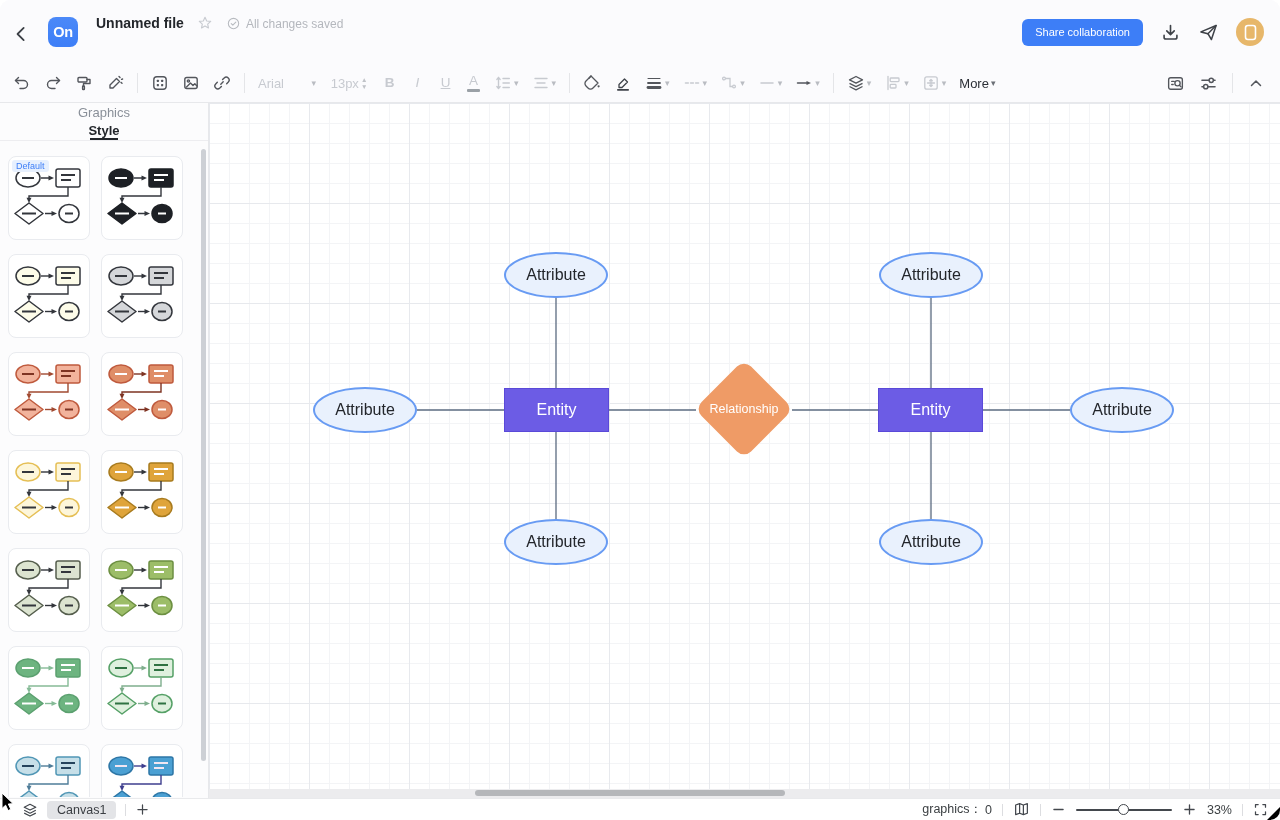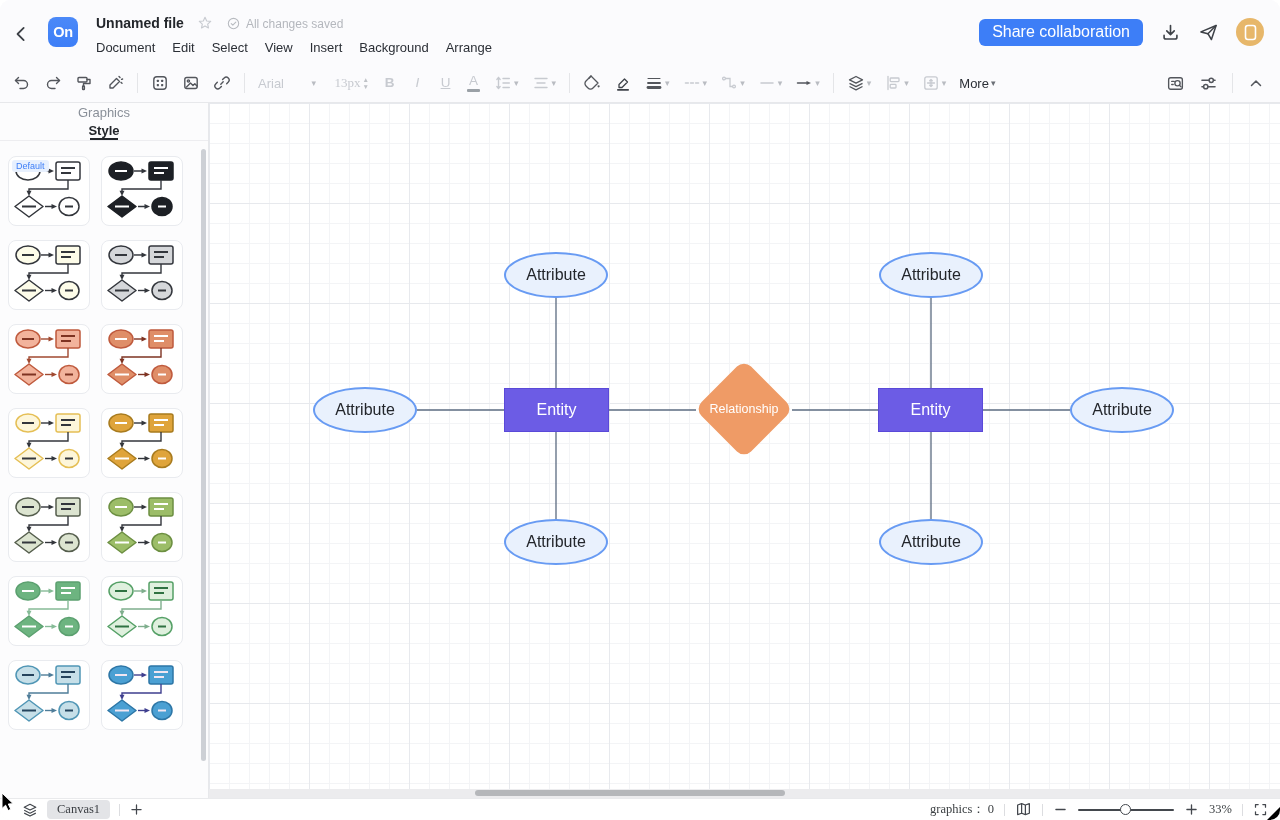"Share collaboration" .share-btn { font-size: 16px -> 11px }
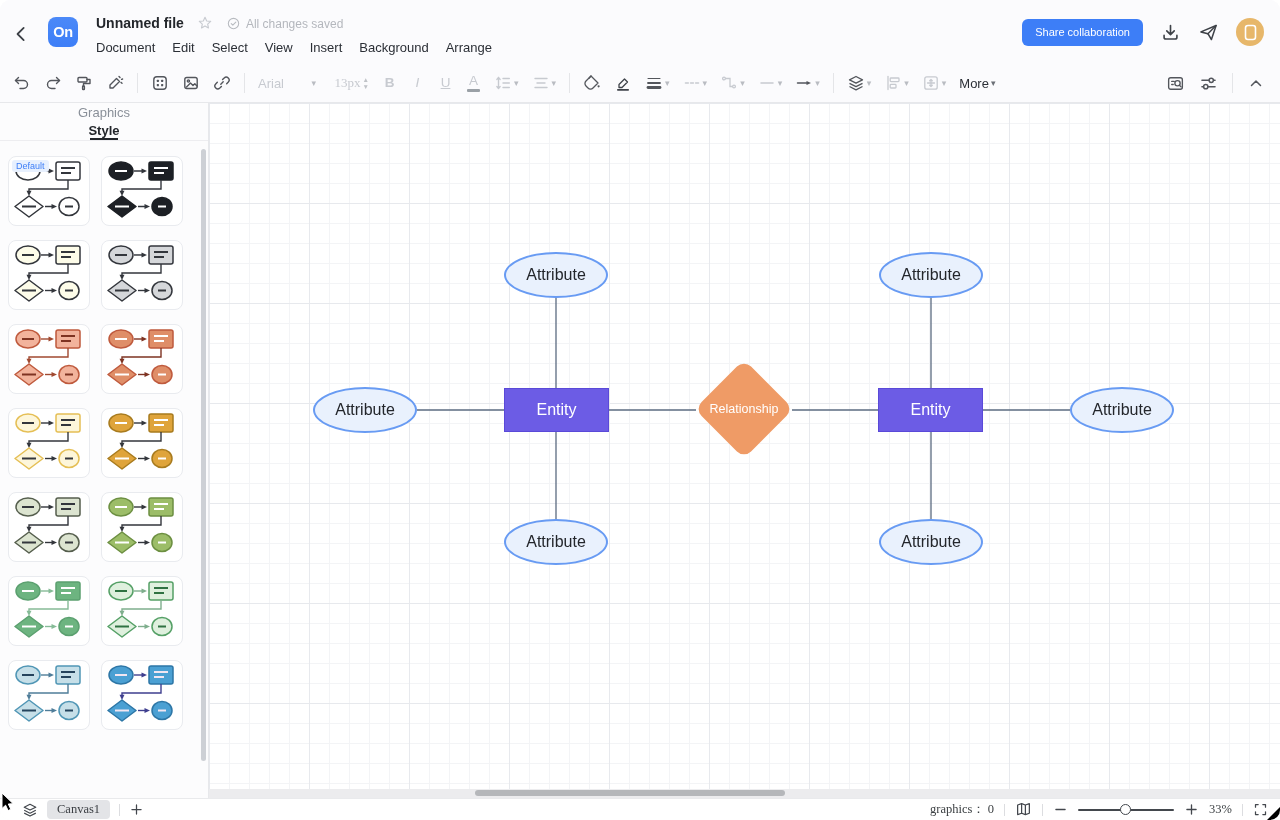"Document" nav.menubar { html: <nav> <span>Document</span> <span>Edit</span> <span>Select</span> <span>View</span> <span>Insert</span> <span>Background</span> <span>Arrange</span> </nav> -> none }
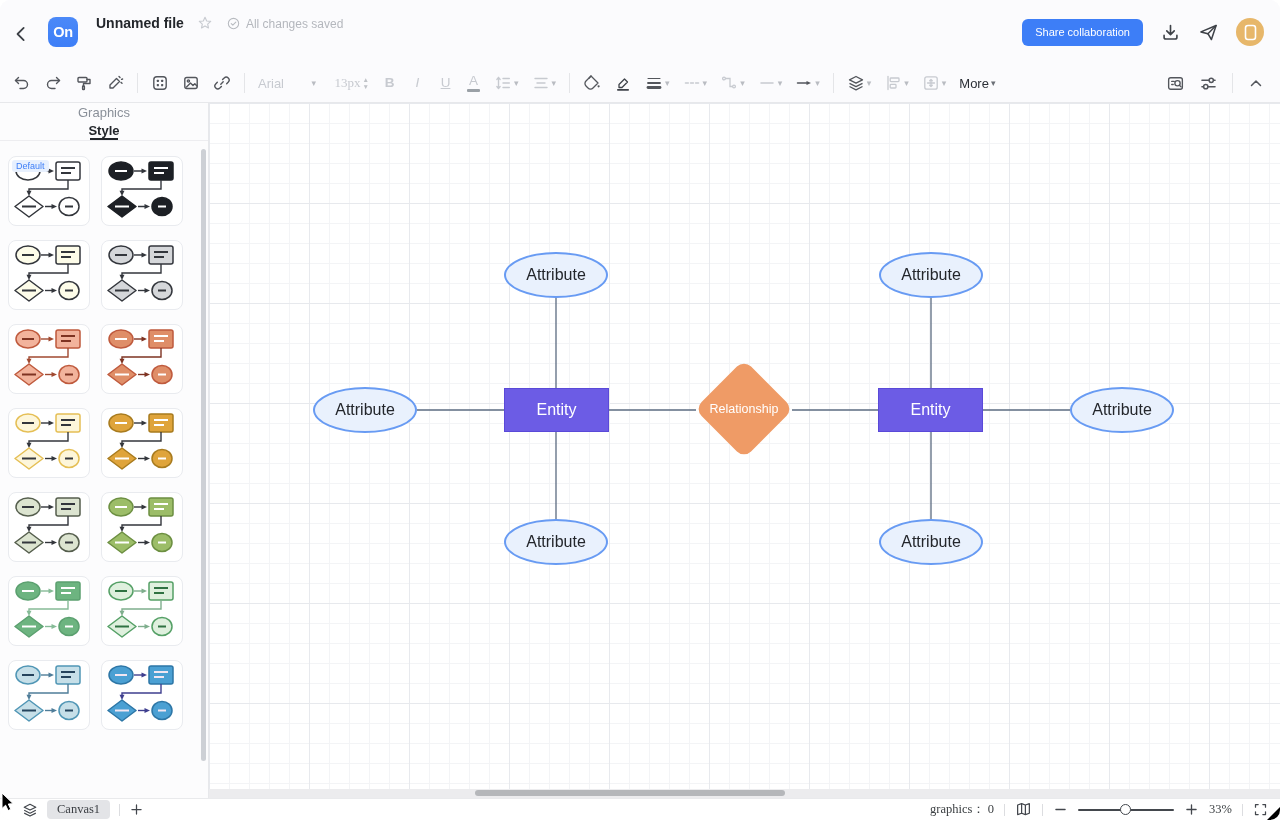"13px" button.tbtn { font-family: Liberation Serif, serif -> none; justify-content: flex-end -> center }
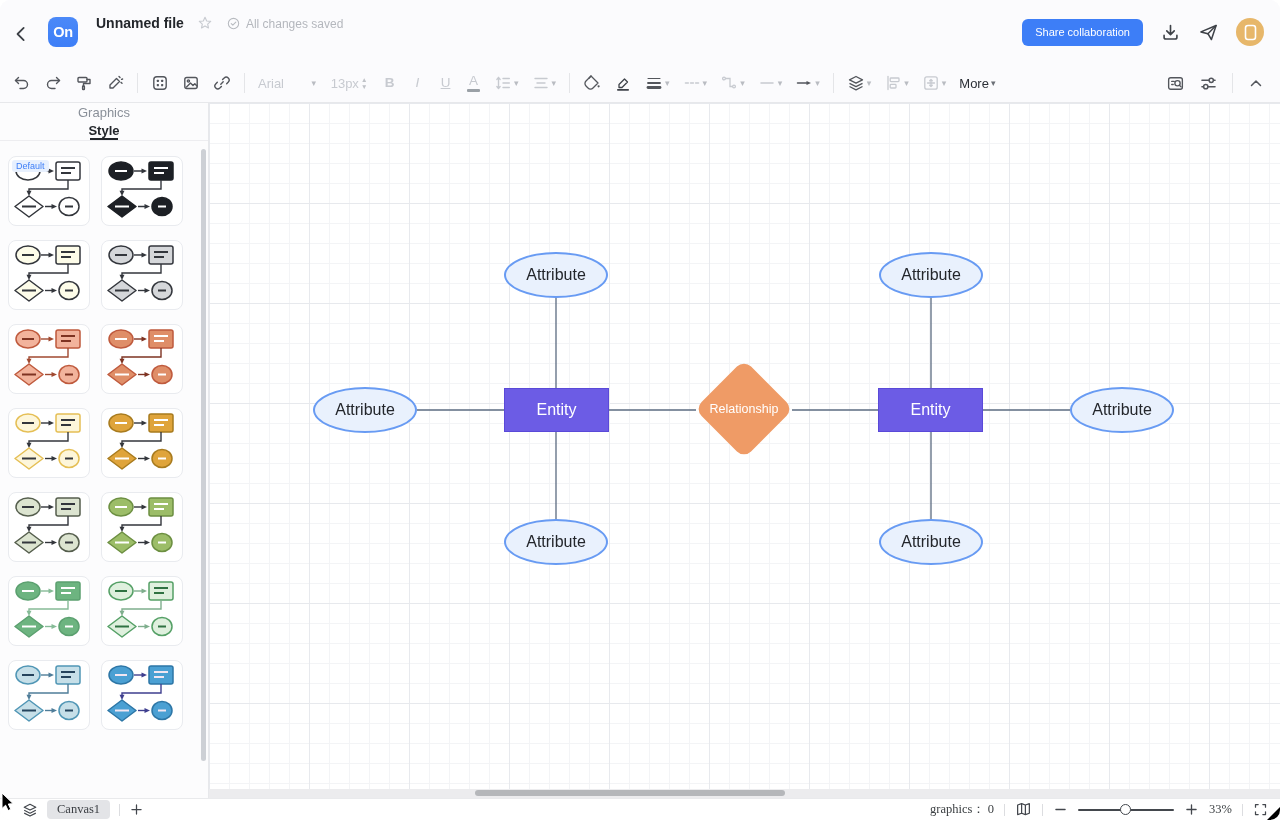"Default" .style-card { height: 70px -> 84px }
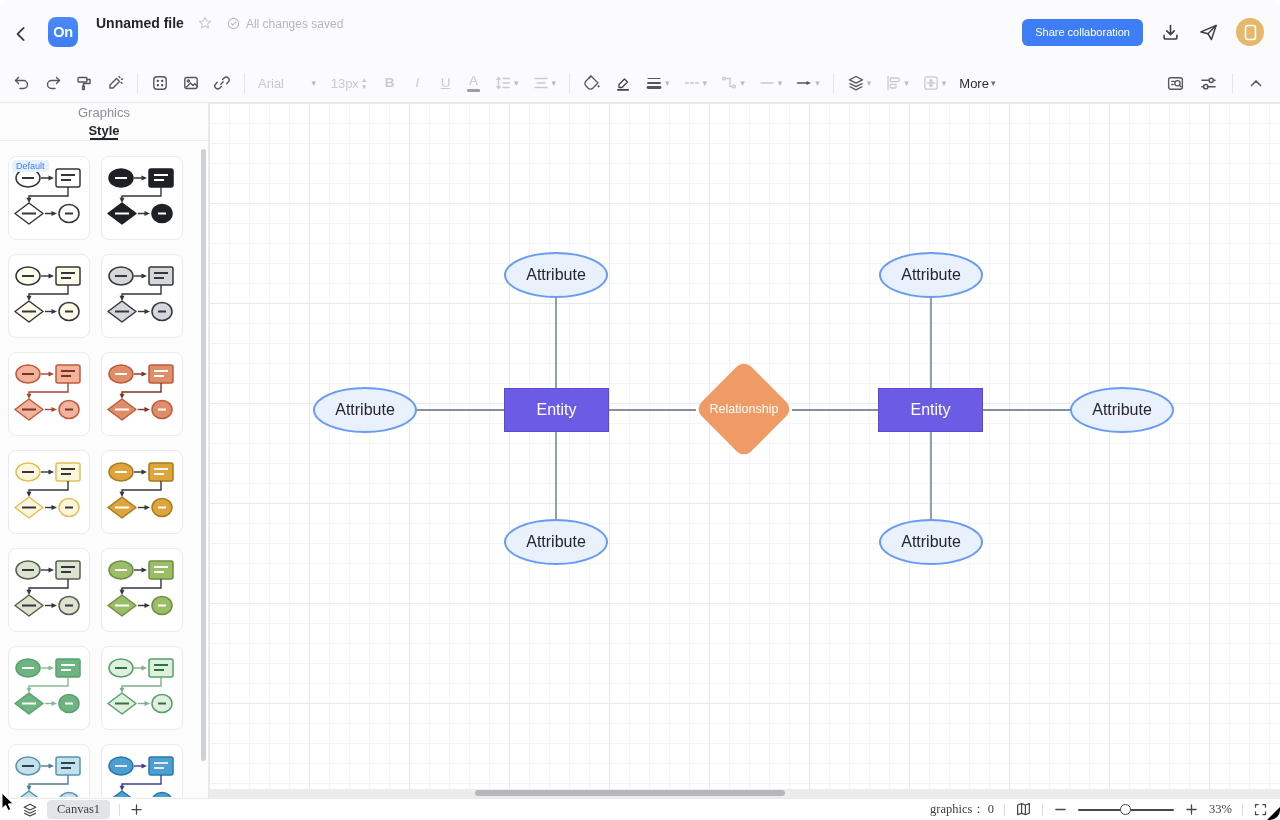"Canvas1" .statusbar { font-family: Liberation Serif, serif -> none }
